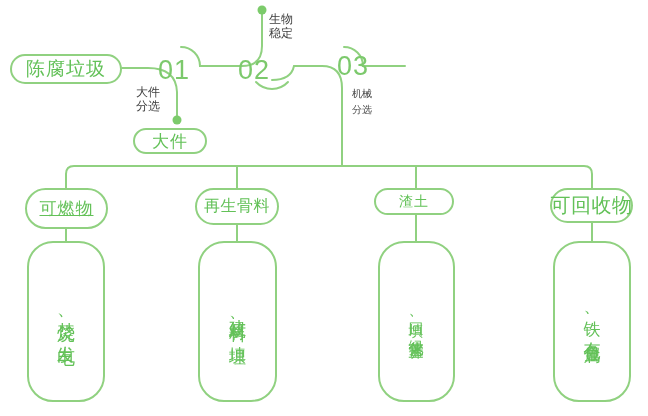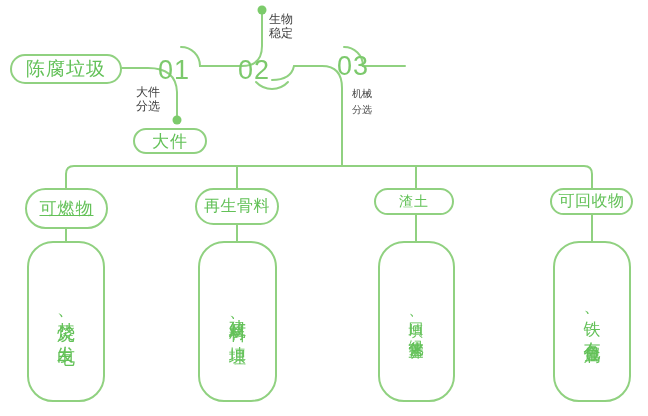"可回收物" div.pill { font-size: 16px -> 20px; height: 27px -> 35px }
